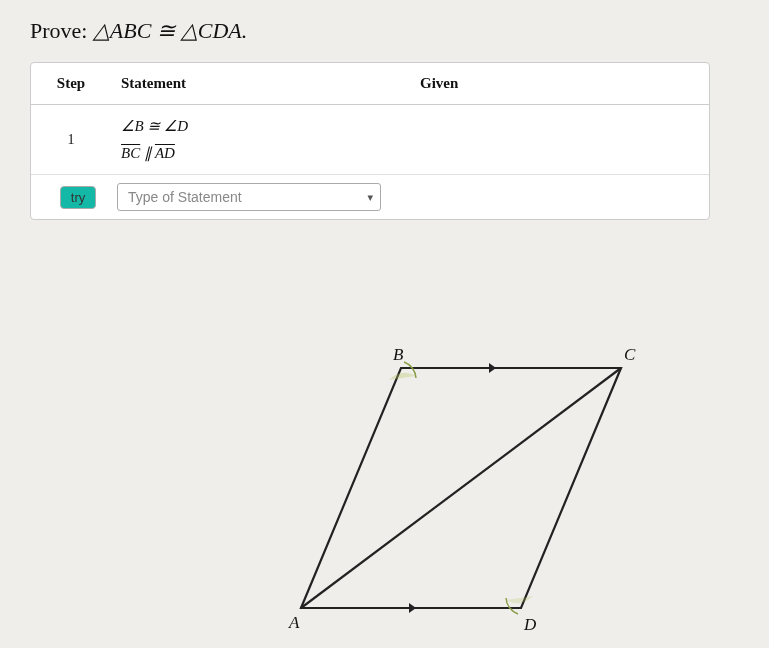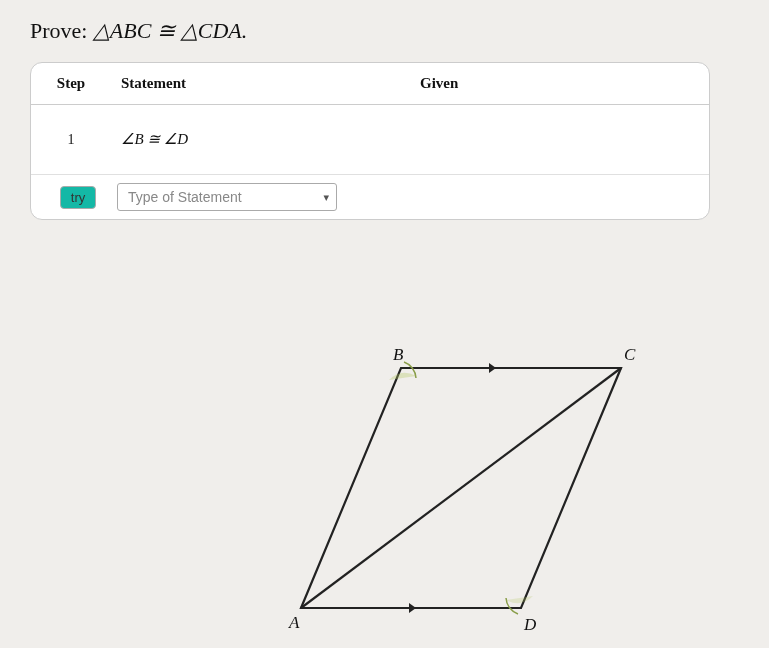"Step" .proof-table-wrap { border-radius: 12px -> 4px }
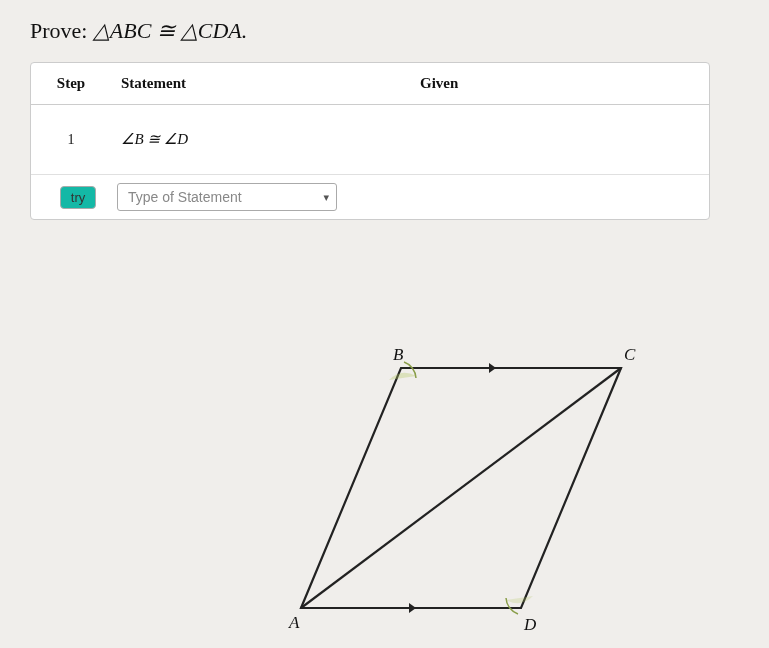"BC ∥ AD" span.math-line { html: none -> <span><em>BC</em> ∥ <em>AD</em></span> }
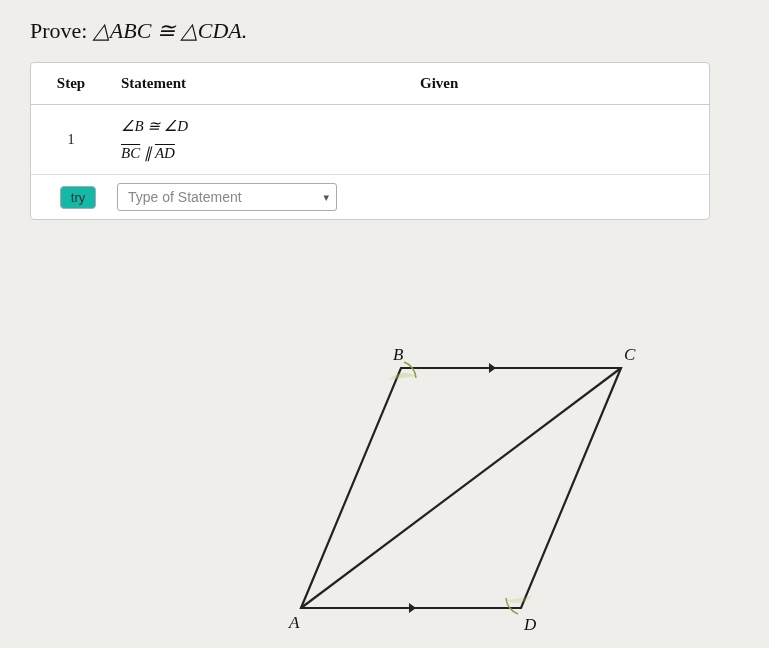"Type of Statement" .statement-dropdown { width: 220px -> 264px }
